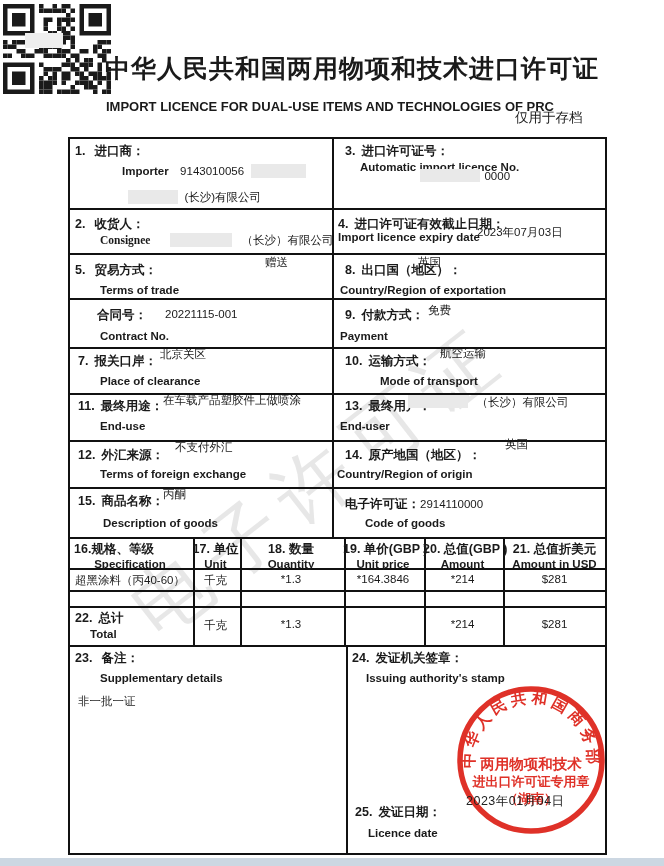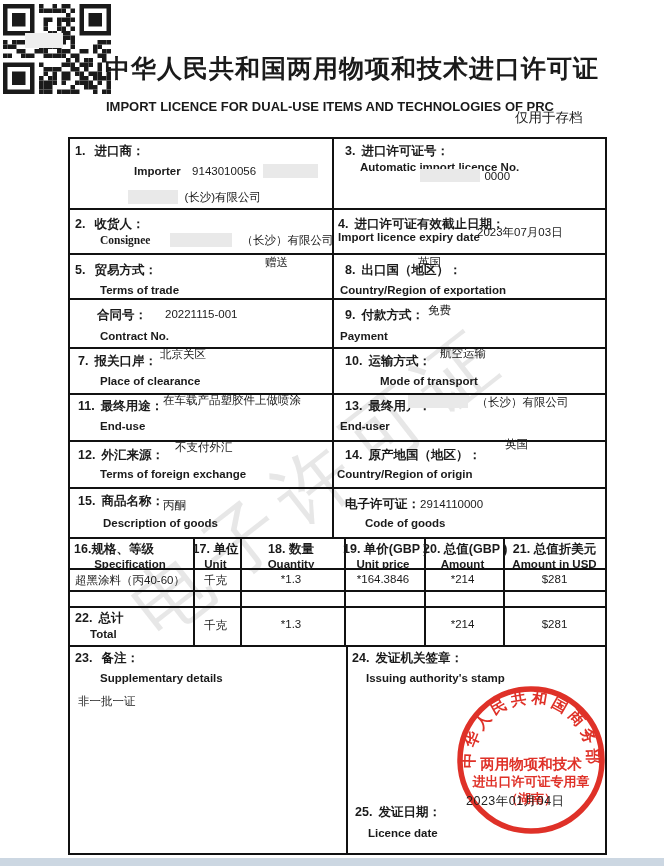"Importer 9143010056" div.abs { left: 104px -> 92px }
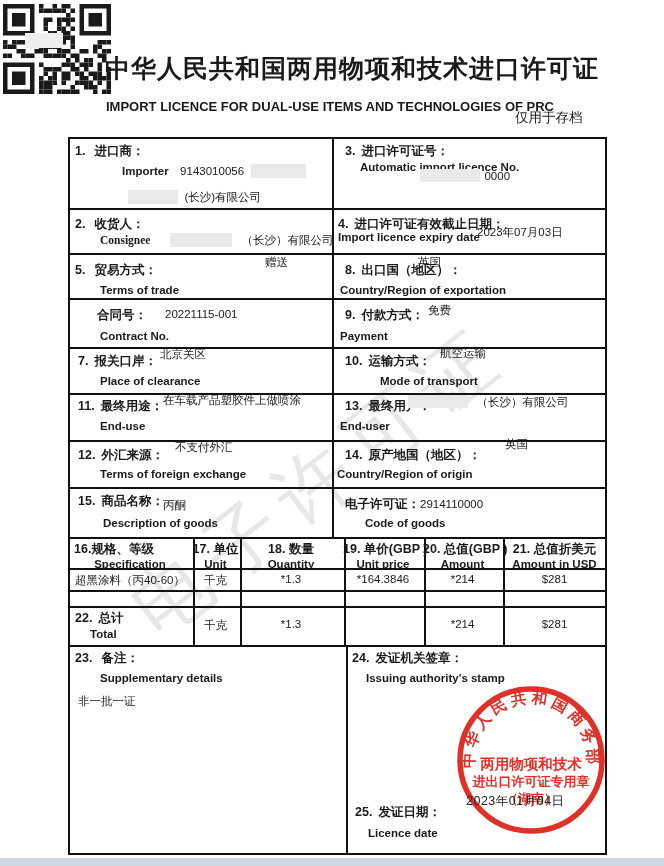"丙酮" div.abs { top: 498px -> 487px }
